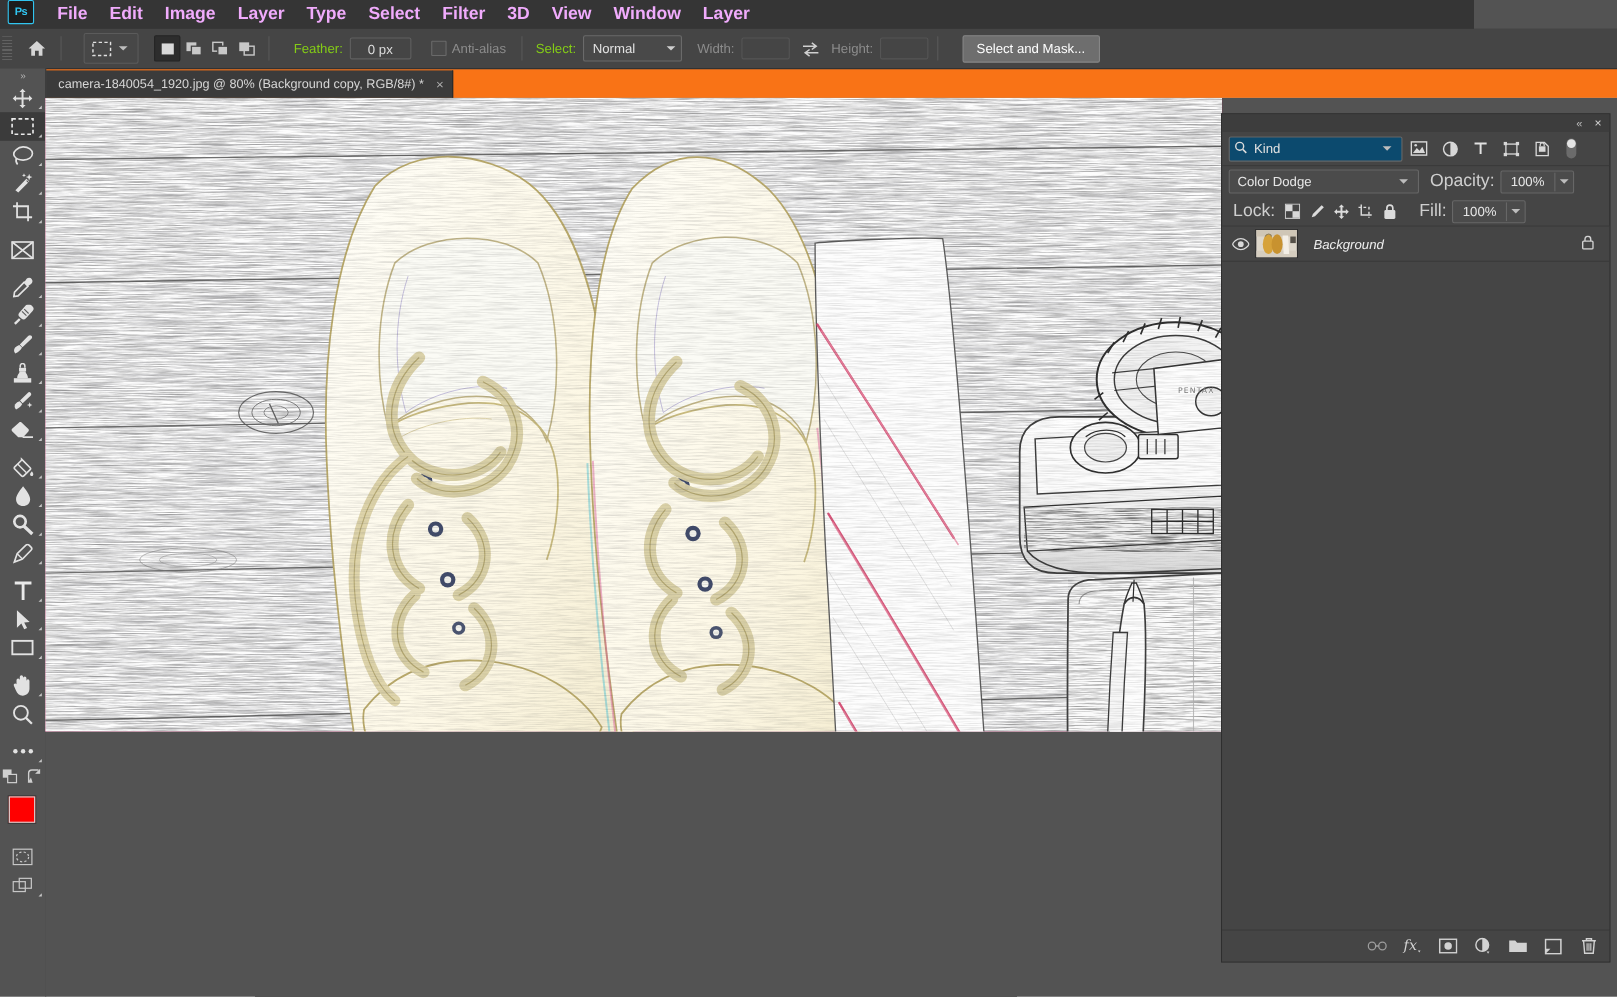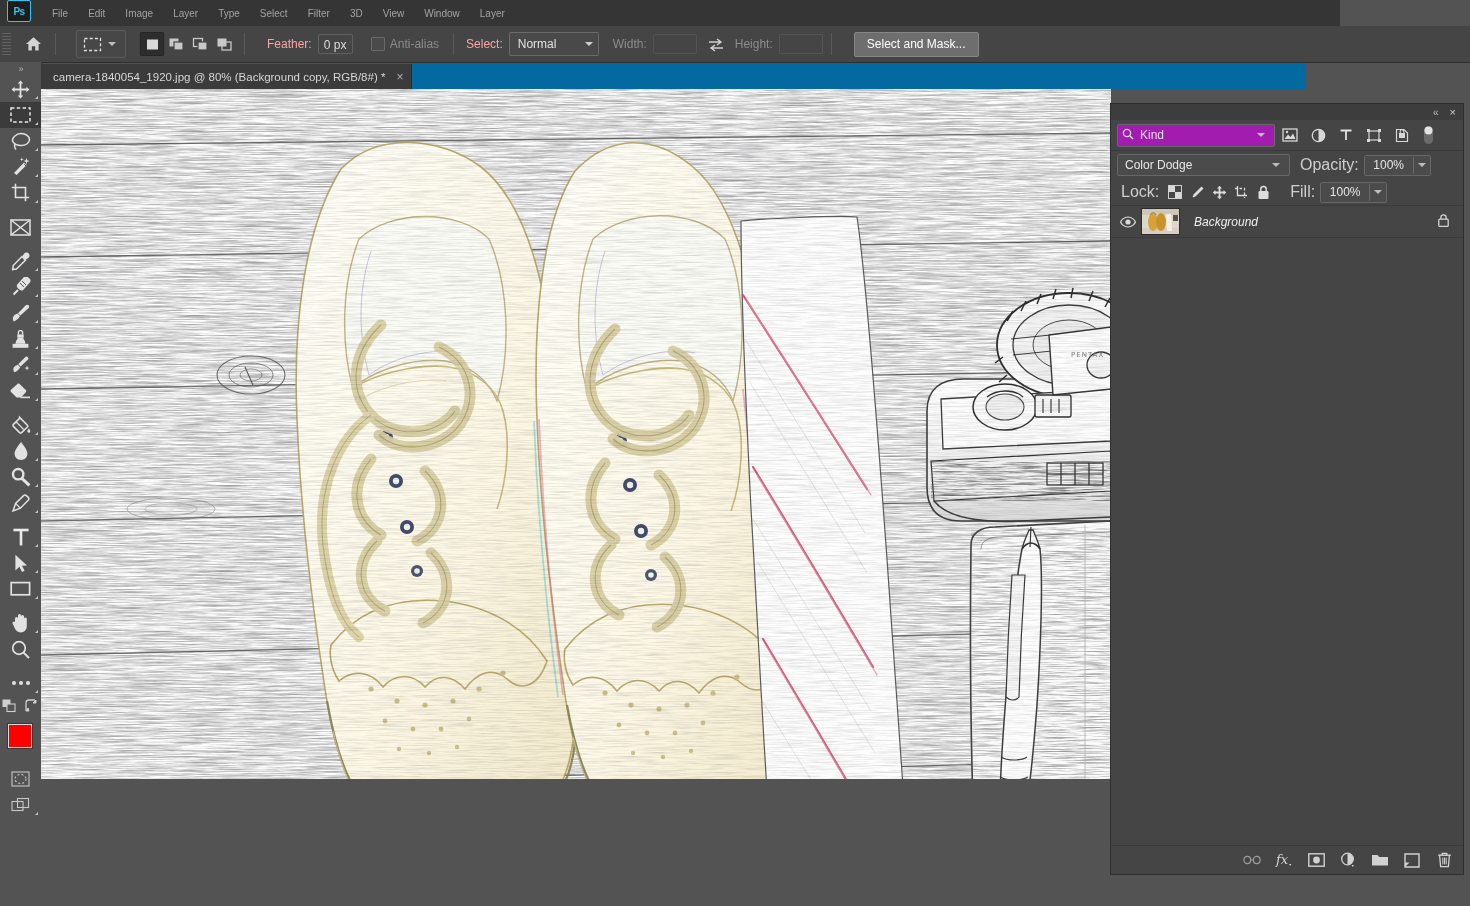"File" .menu-item { color: #a3a3a3 -> #f0abfc; font-size: 10px -> 16px; font-weight: none -> bold }
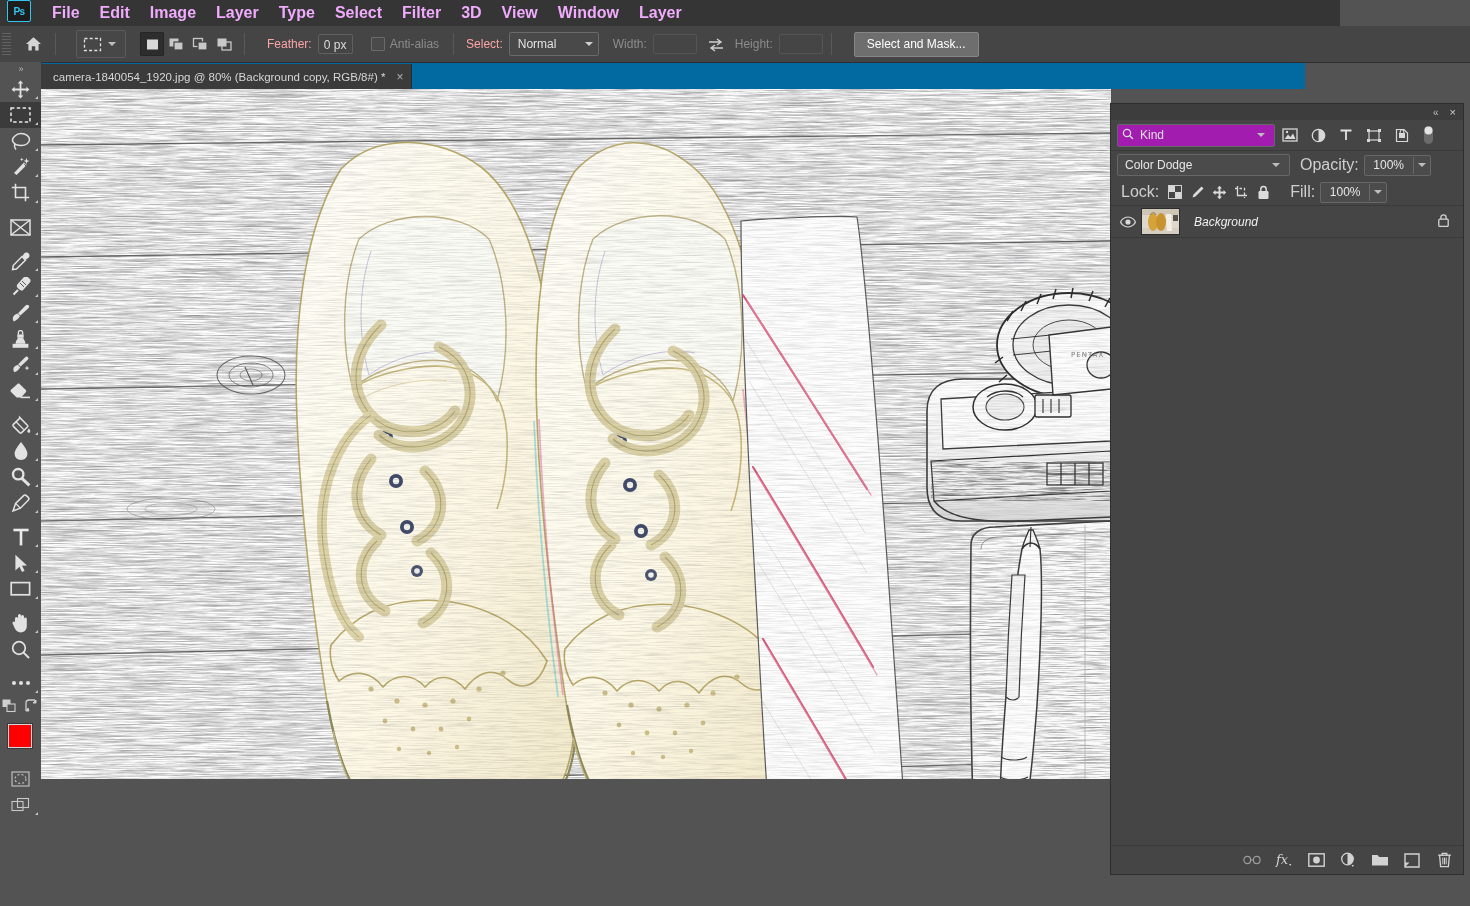"Feather:" .ob-label { color: #fca5a5 -> #84cc16 }
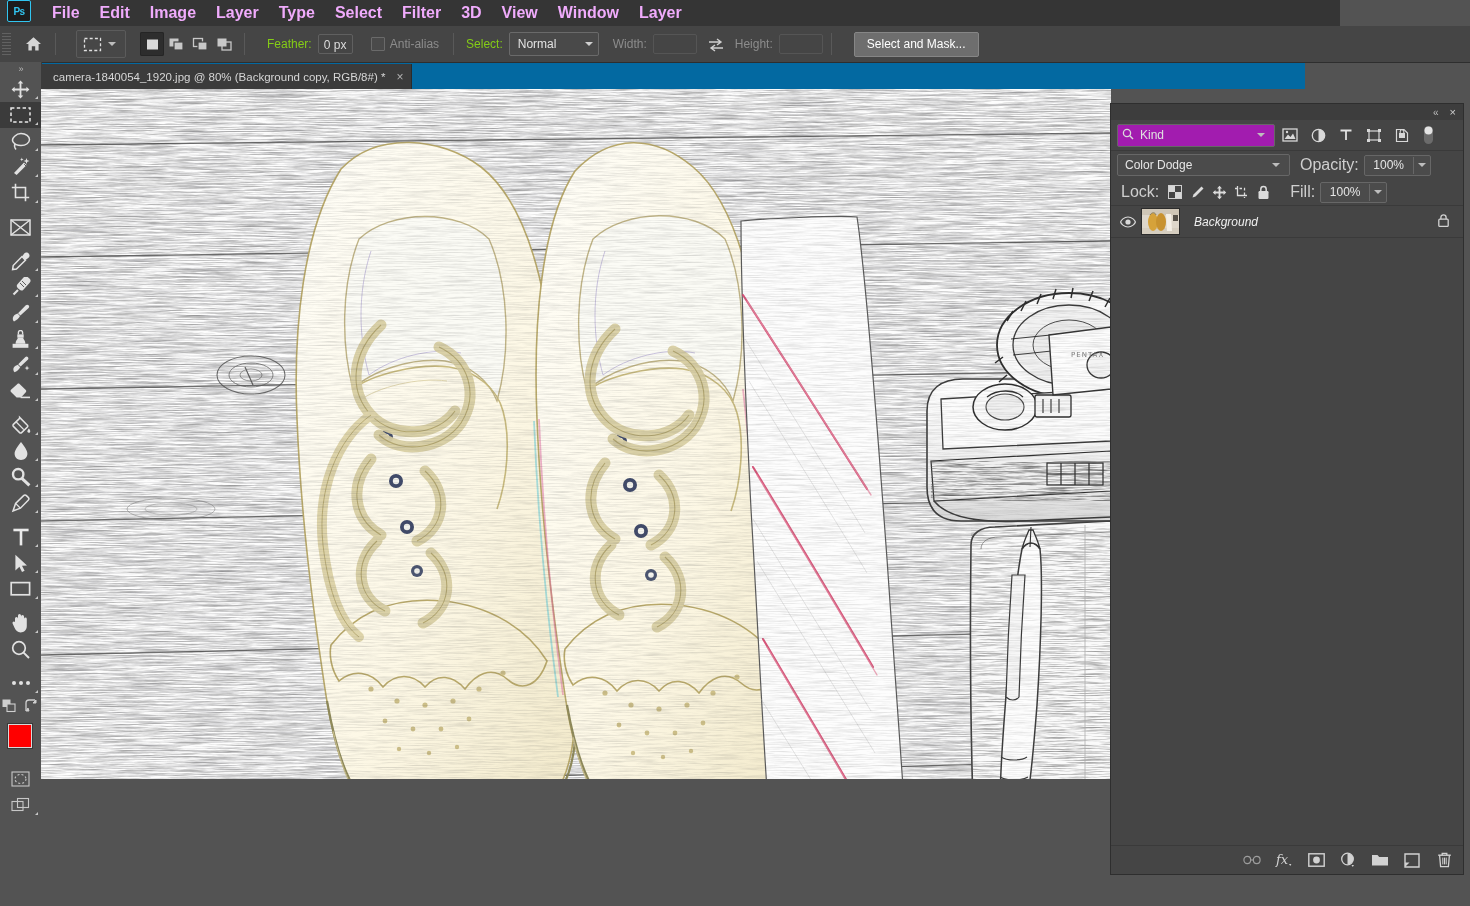"0 px" div.ob-input { width: 35px -> 56px }
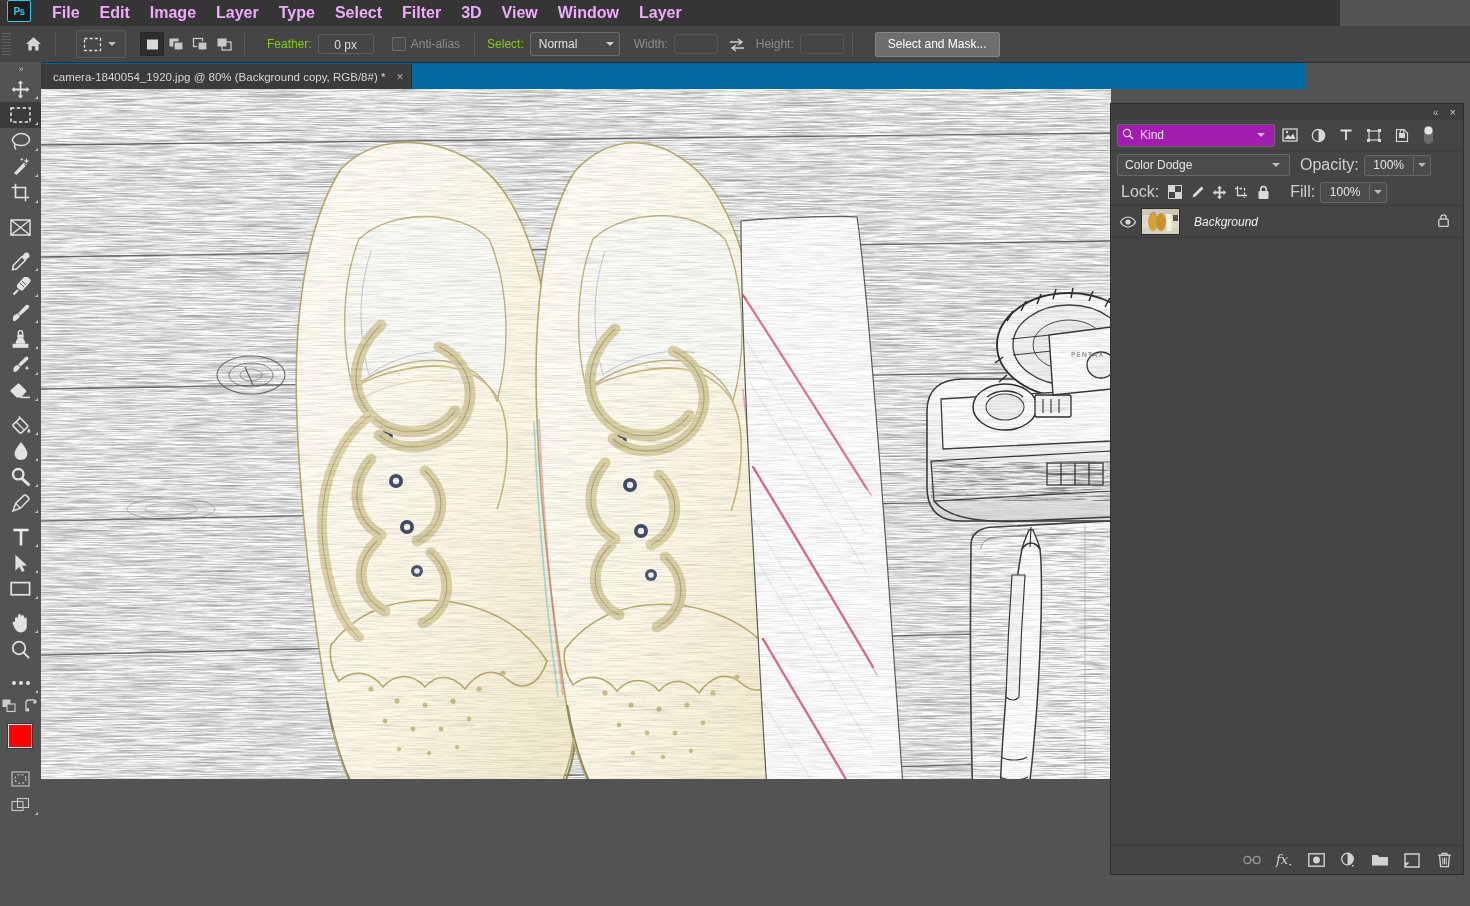"camera-1840054_1920.jpg @ 80%" .tabstrip { background: #0369a1 -> #f97316; width: 1264px -> 1429px }
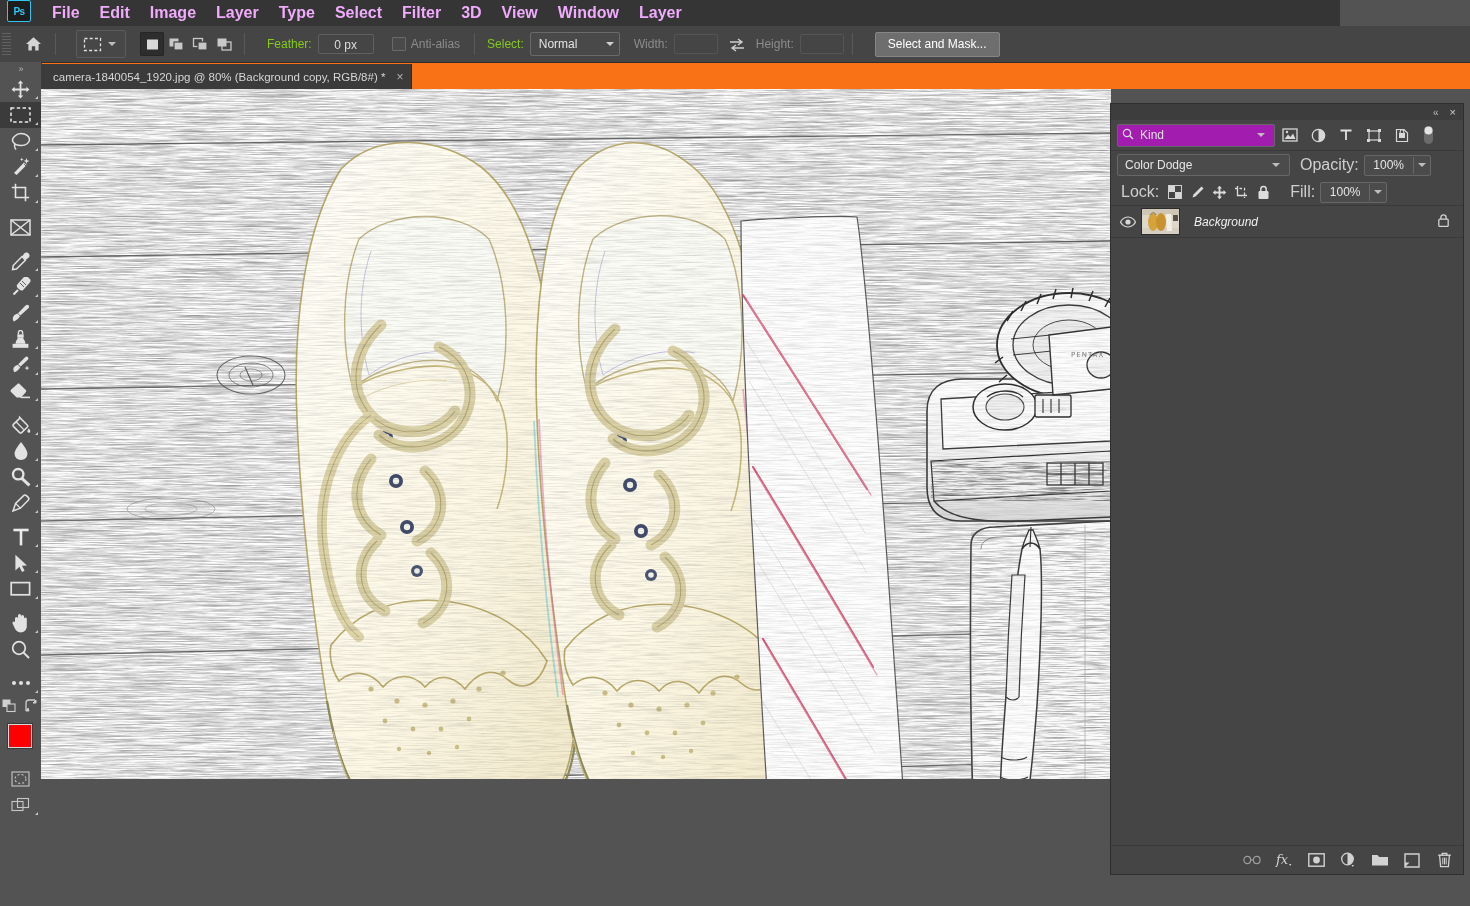"Kind" .kindbox { background: #a21caf -> #0c4a6e }
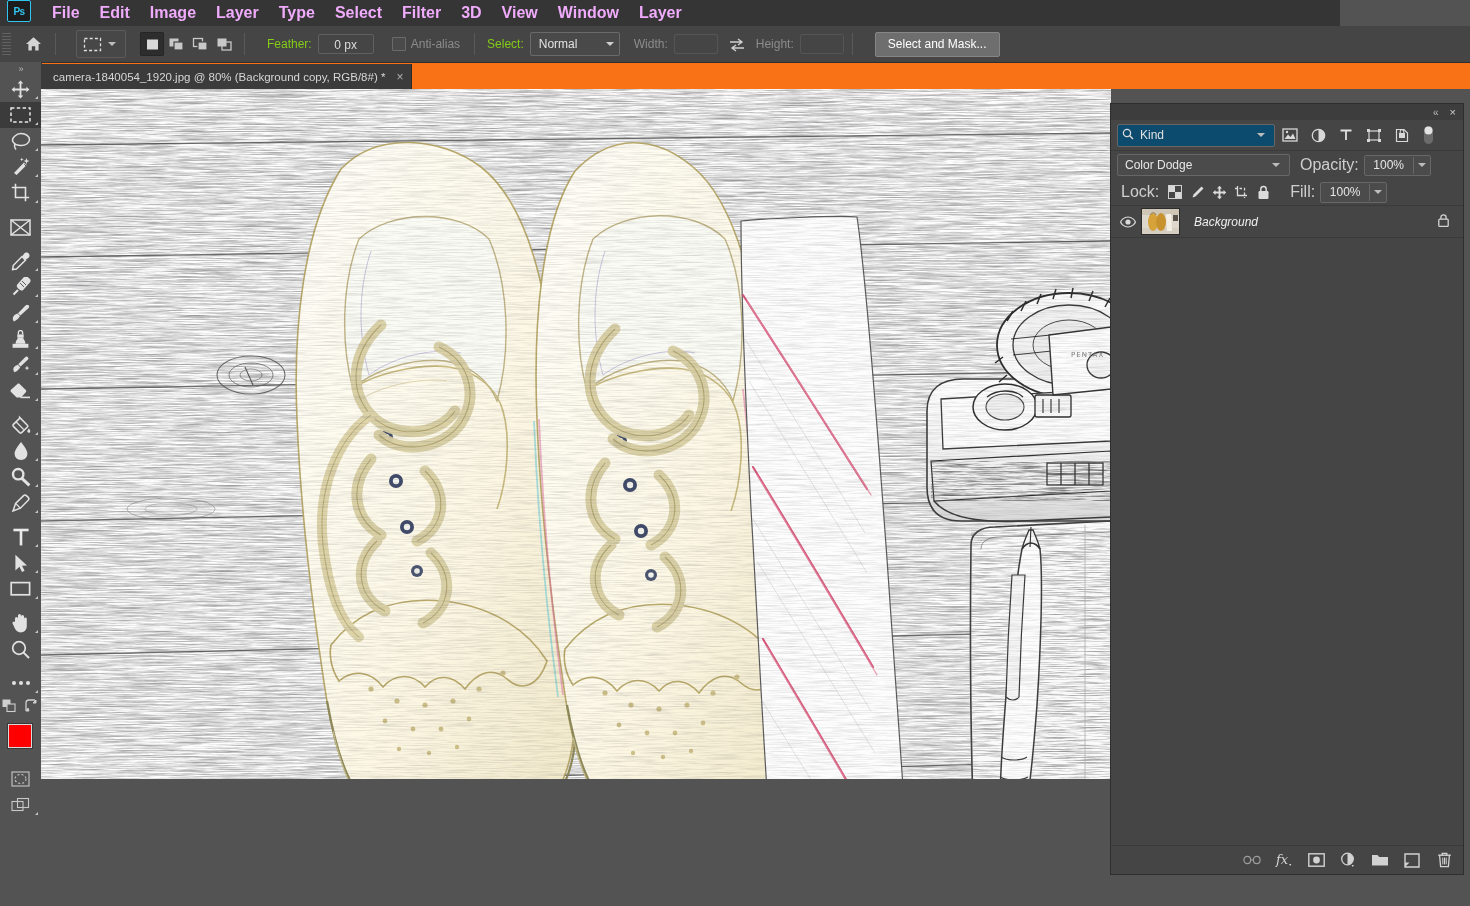"PENTAX" .canvas { height: 690px -> 576px }
